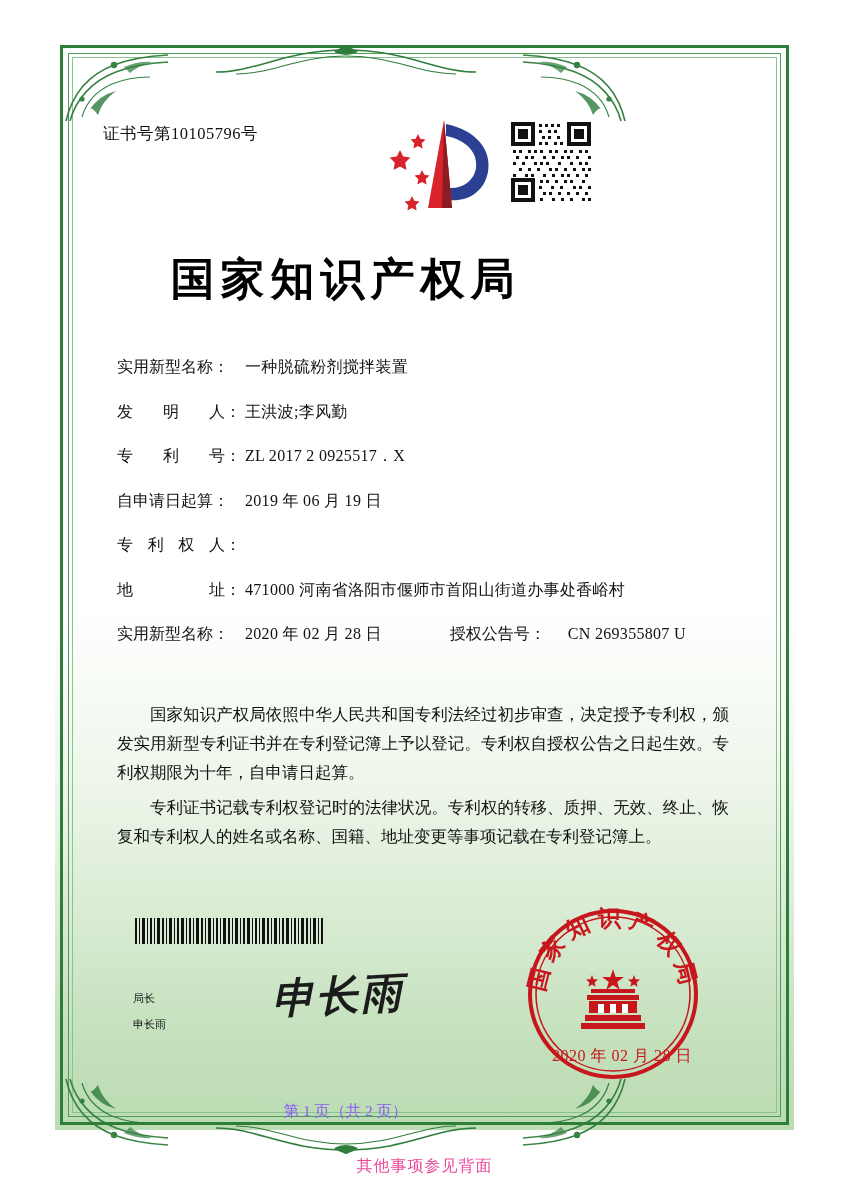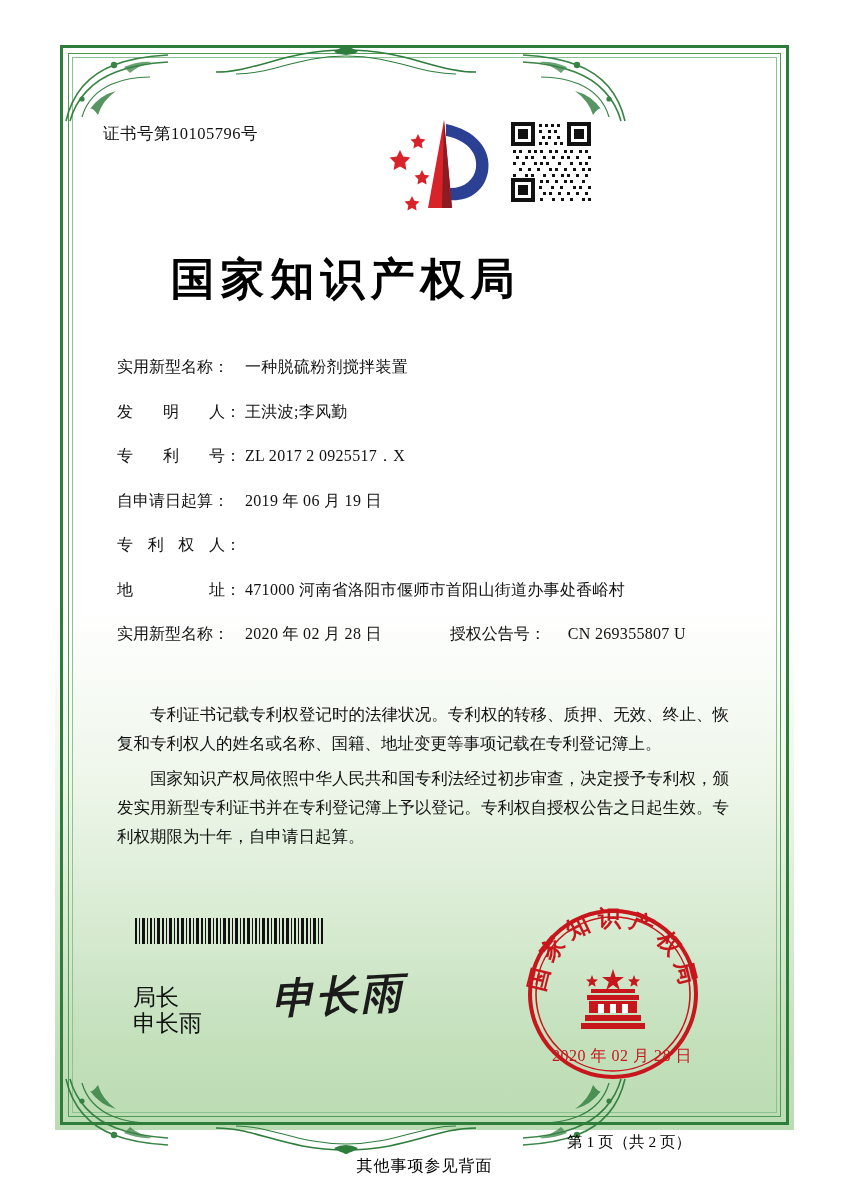"专利证书记载专利权登记时的法律状况。专利权的转移、质押、无效、终止、恢复和专利权" p { order: before "国家知识产权局依照中华人民共和国专利法经过初步审查，决定授予专利权，颁发实用新型" -> after "国家知识产权局依照中华人民共和国专利法经过初步审查，决定授予专利权，颁发实用新型" }
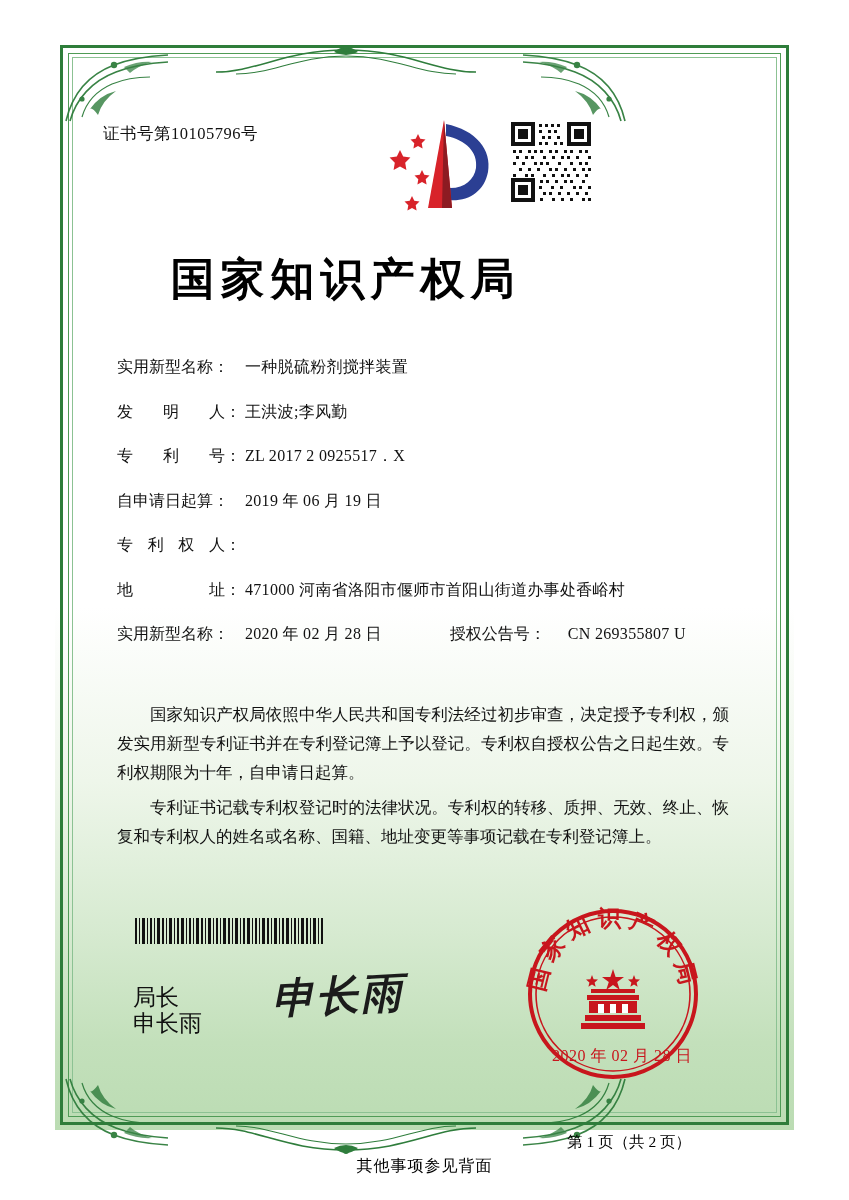"局长" .sig-label { font-size: 23px -> 11px }
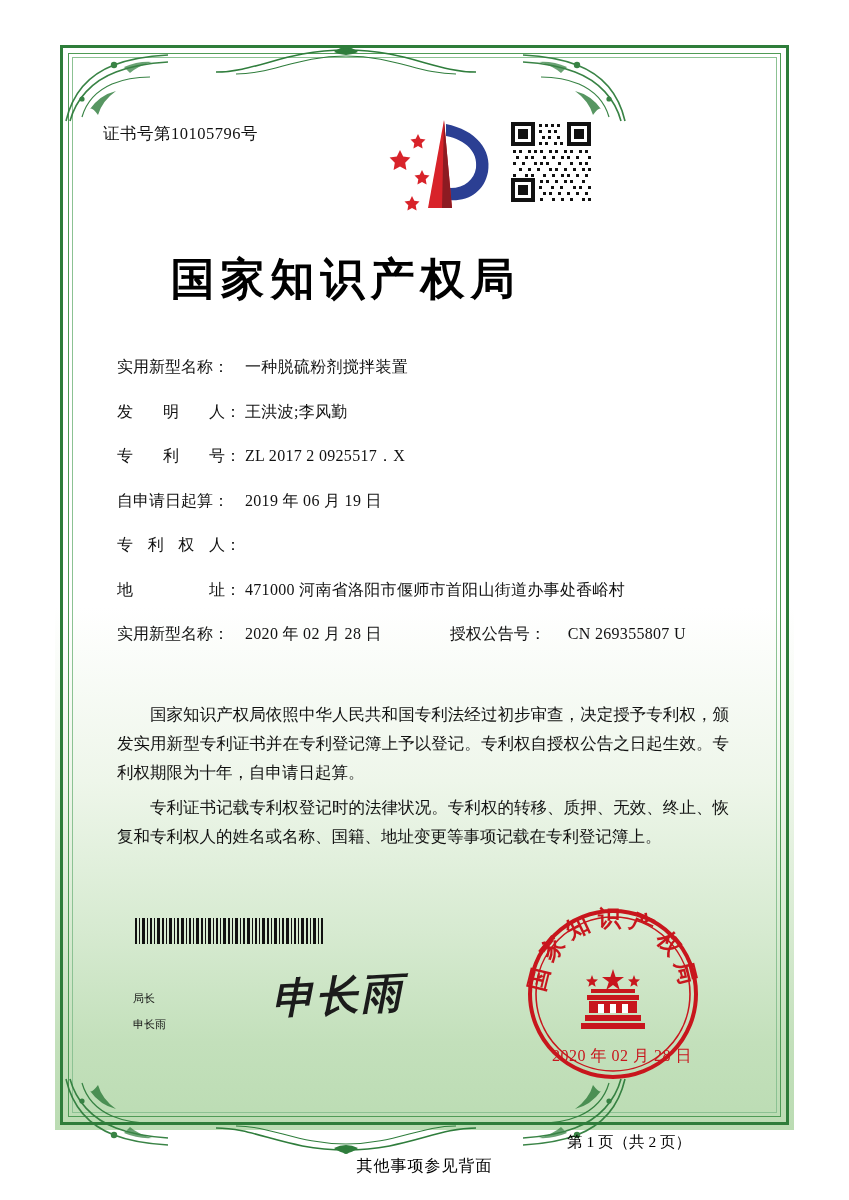"第 1 页（共 2 页）" .page-no { bottom: 47px -> 78px; color: #000000 -> #8b5cf6; text-align: right -> center }
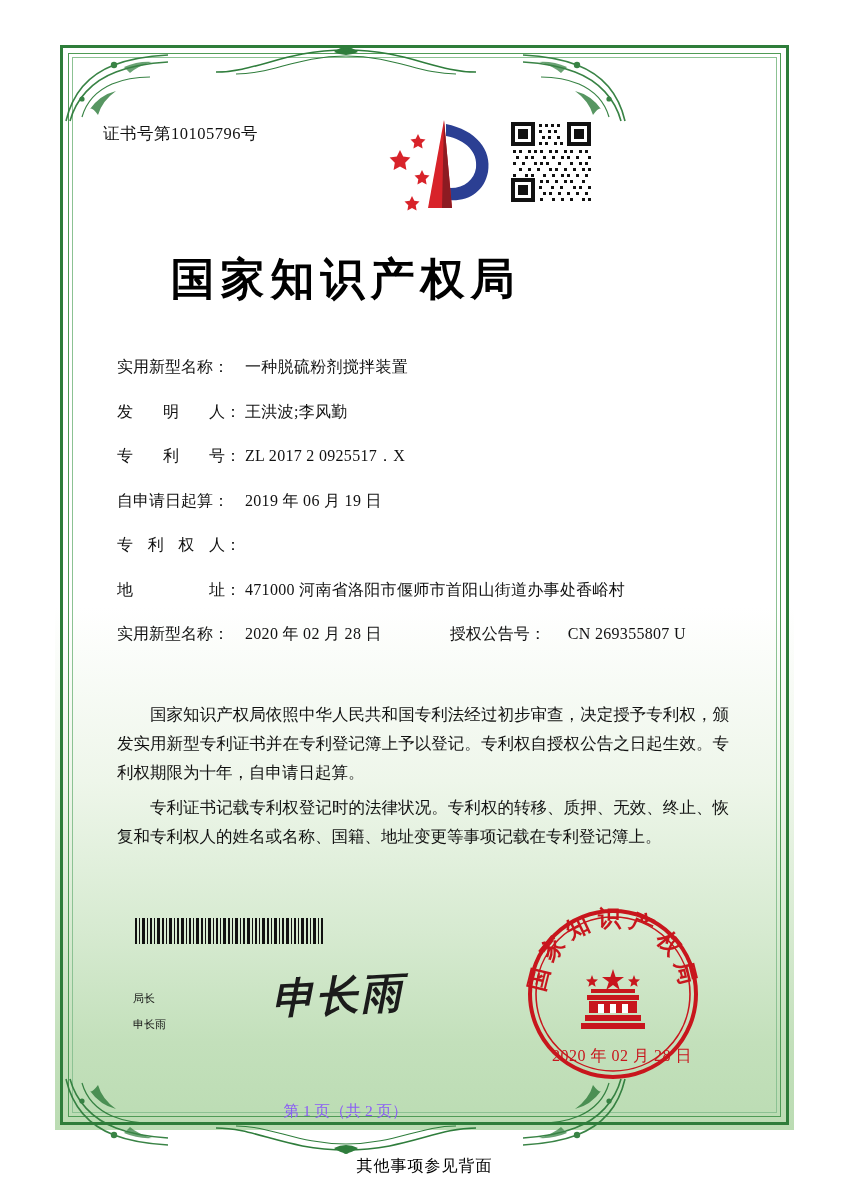"其他事项参见背面" .outside-note { color: #000000 -> #ec4899 }
